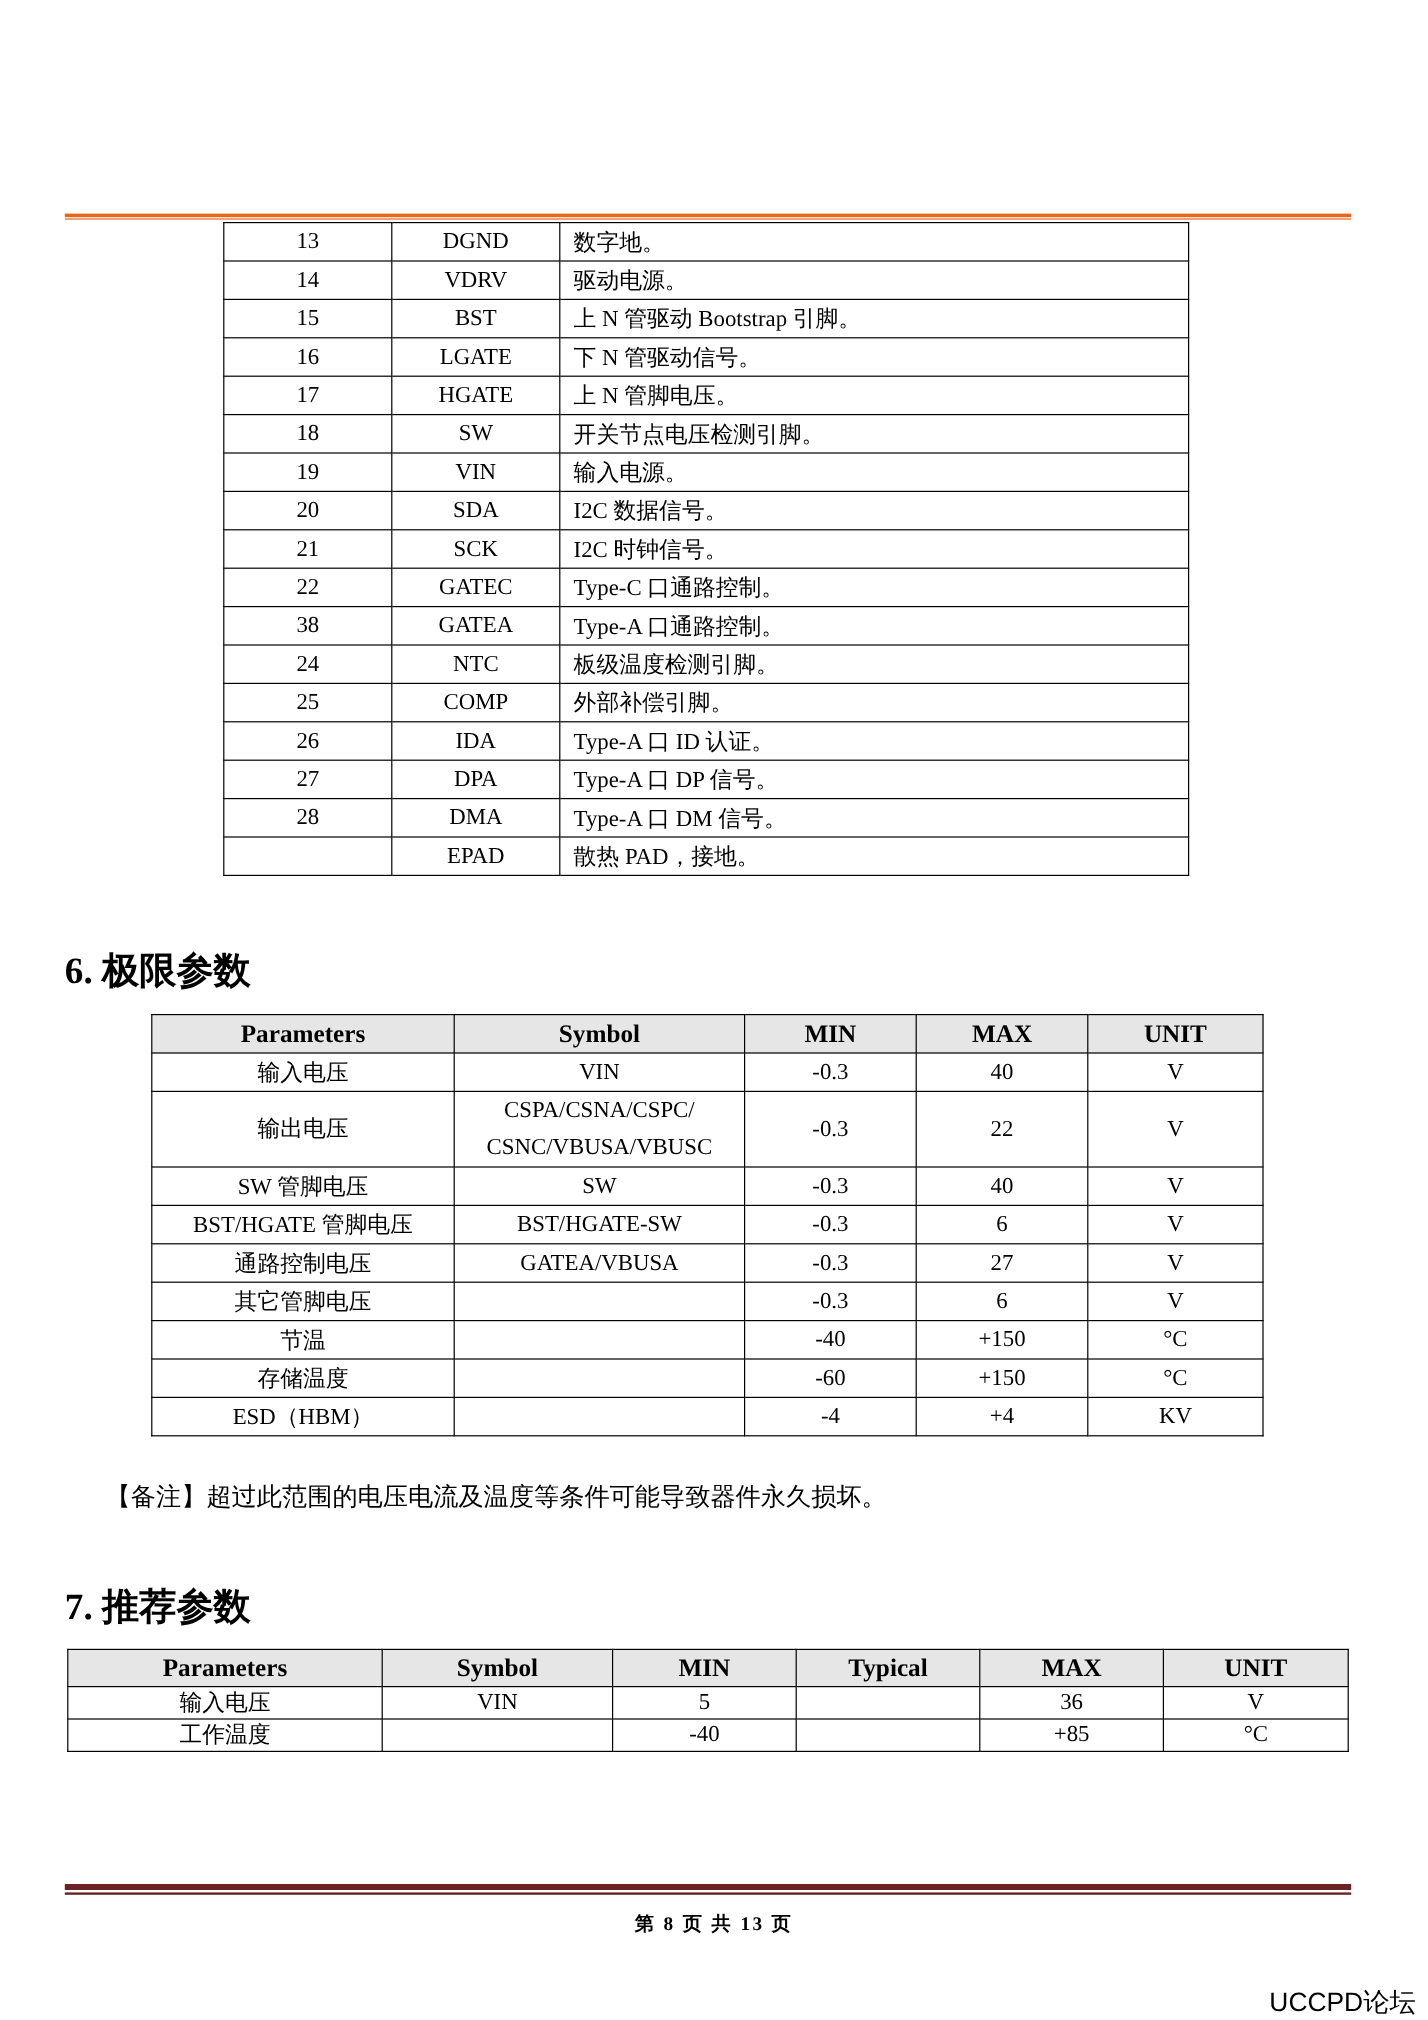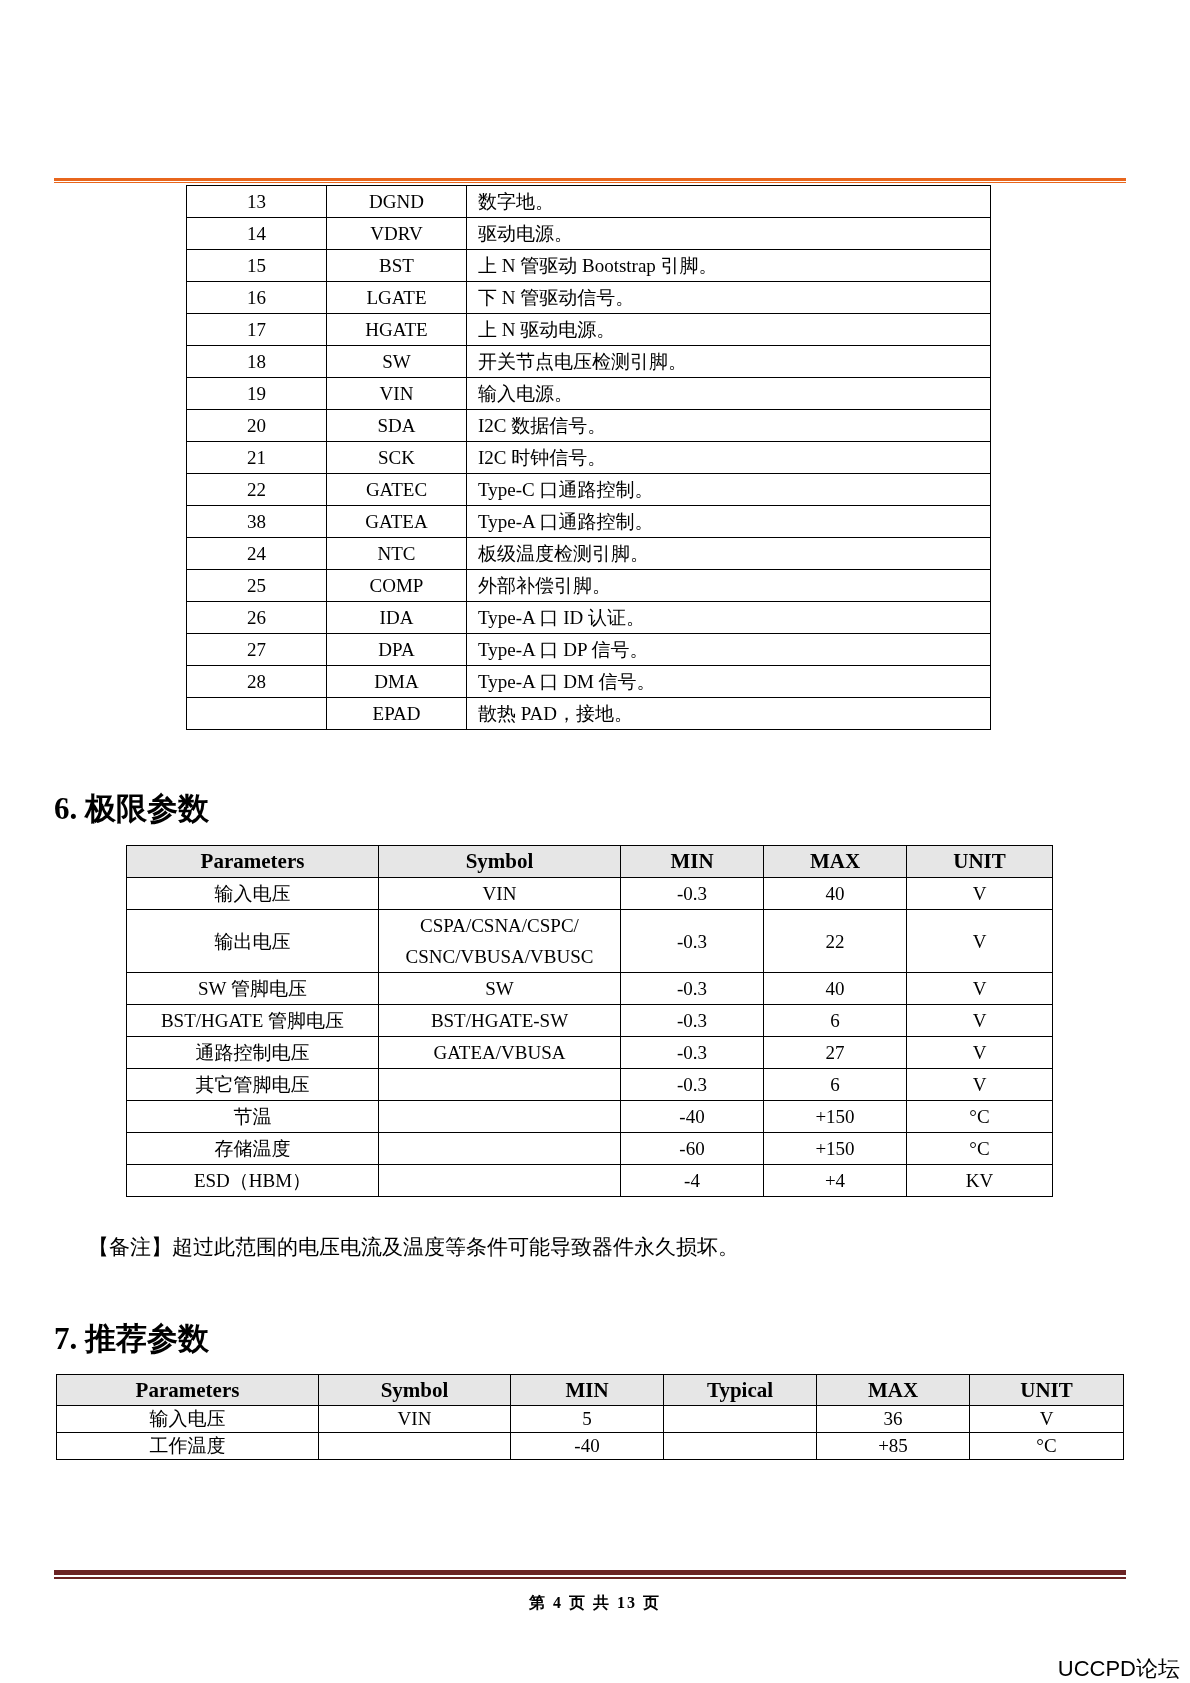"上 N 驱动电源。" td.desc { text: 驱动电源 -> 管脚电压 }
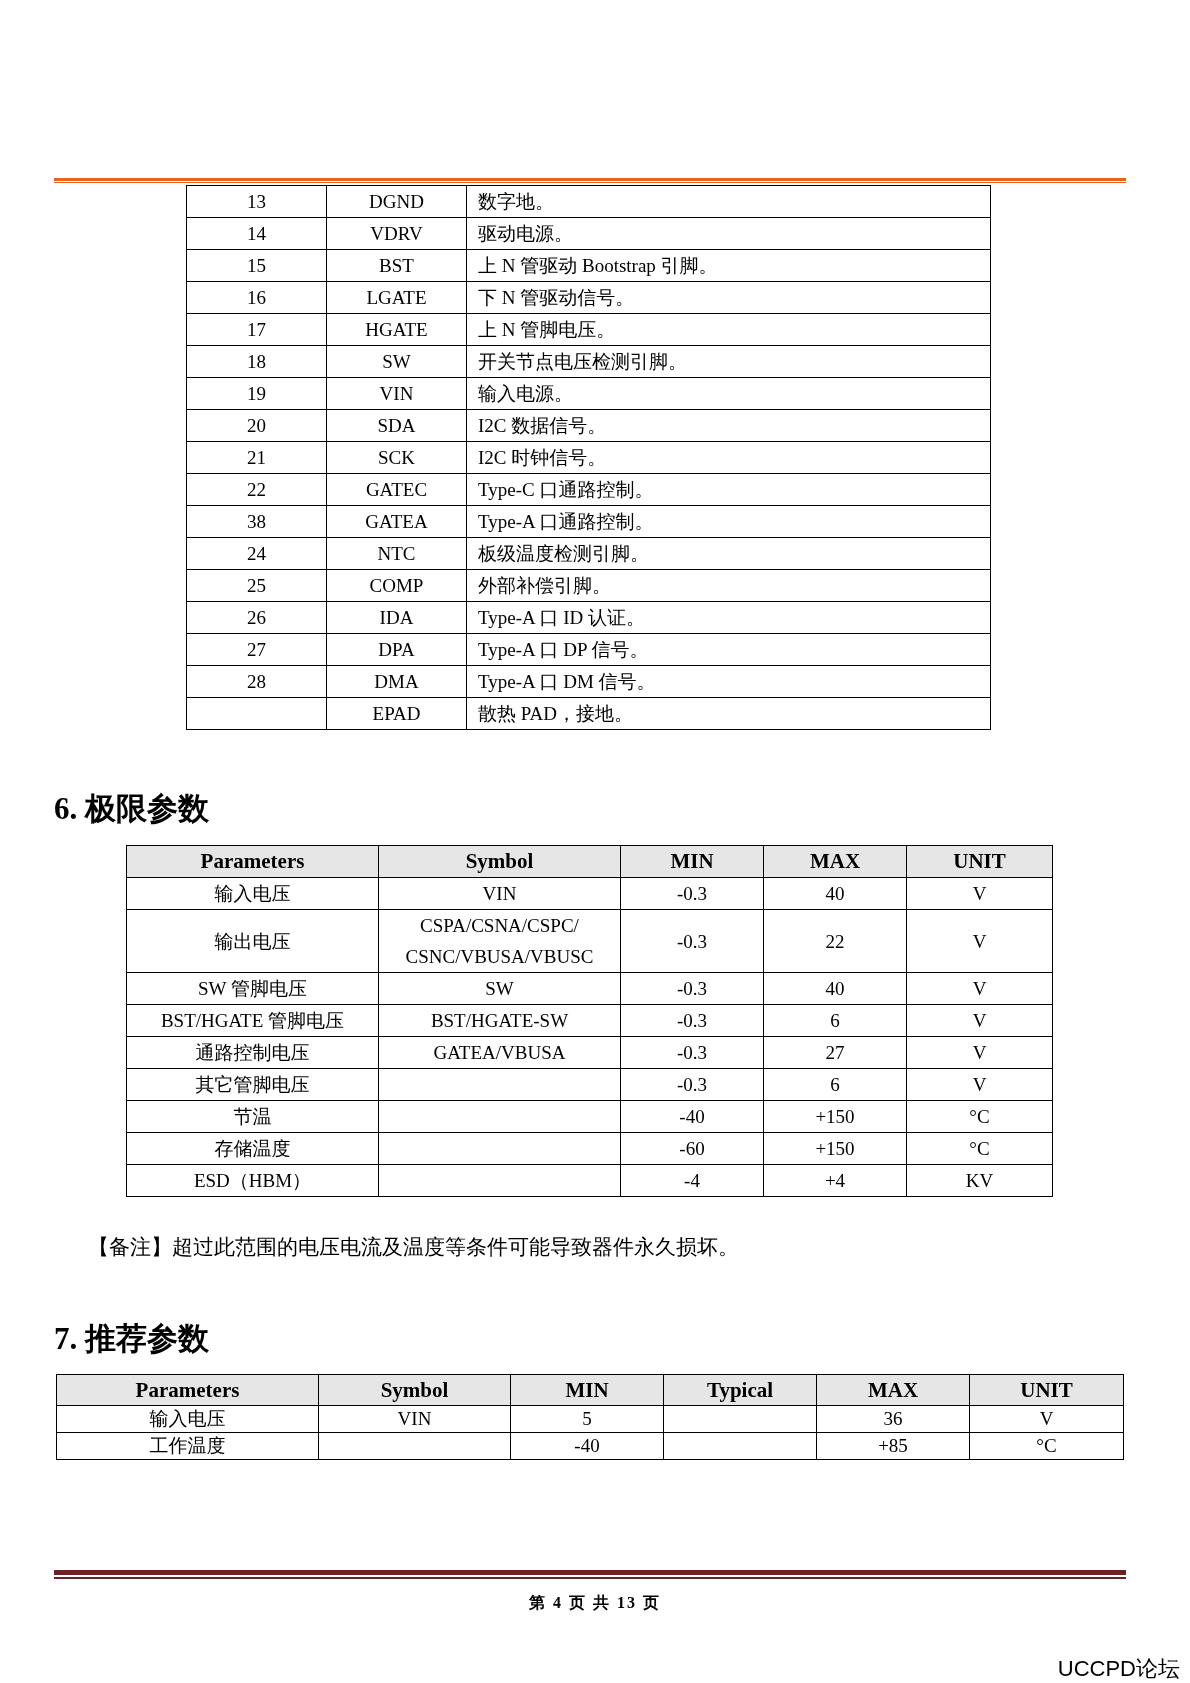"第 4 页 共 13" div.page-no { text: 4 -> 8 }
